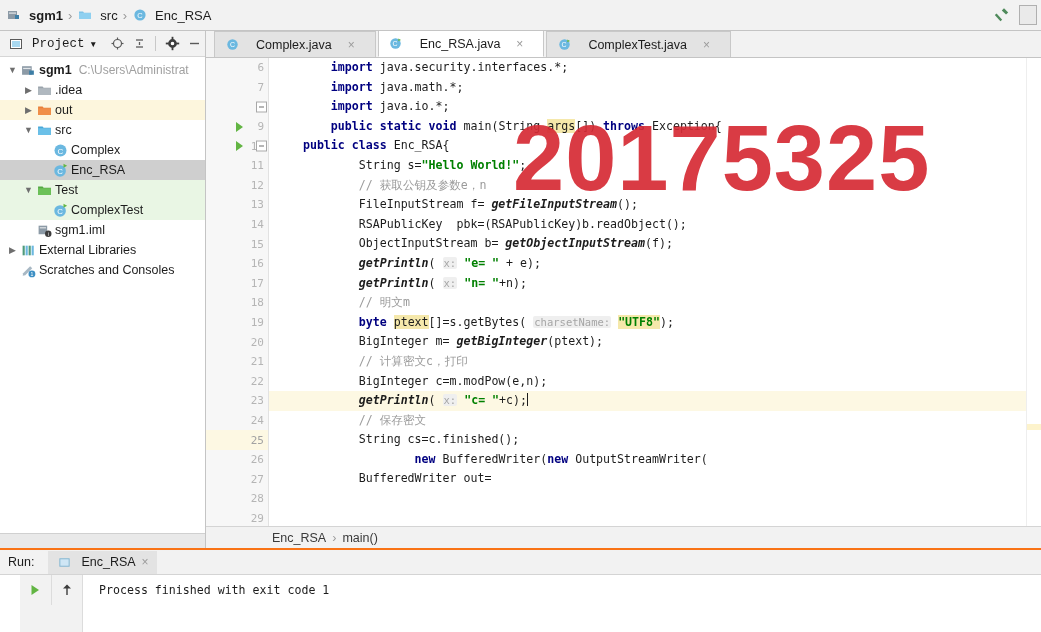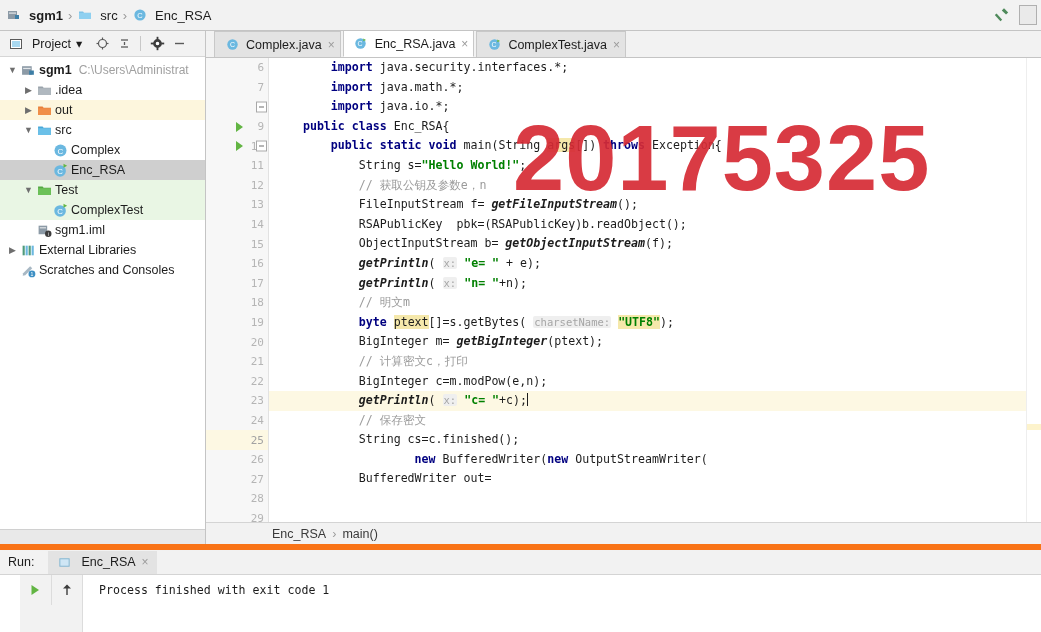"Project" .sb-toolbar { font-family: none -> Liberation Mono, monospace }
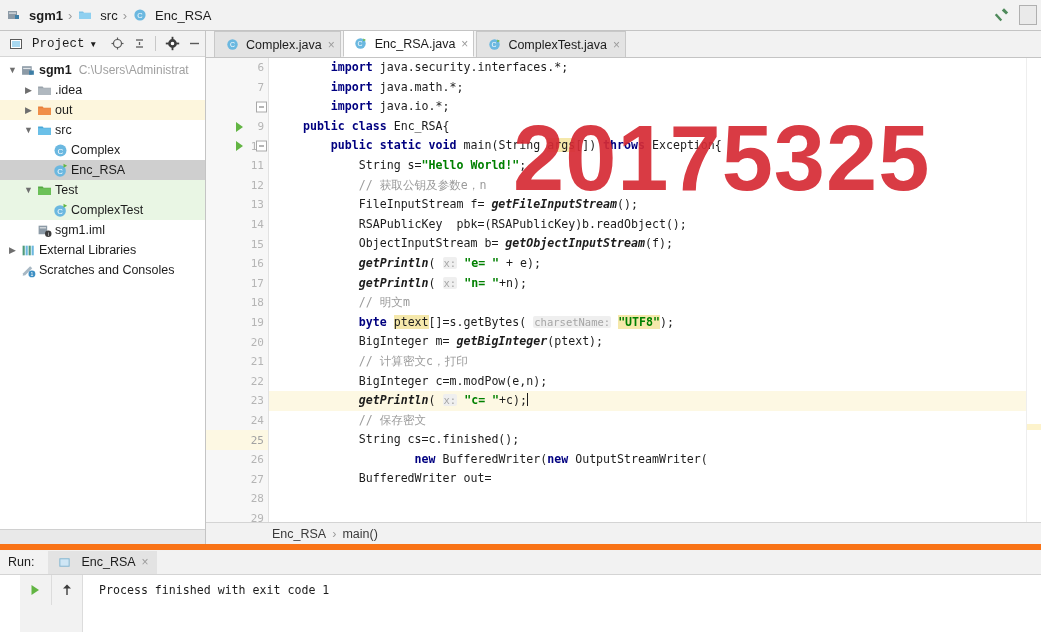"Complex.java" .tab { gap: 3px -> 13px; padding: 0 5px 0 9px -> 0 20px 0 9px }
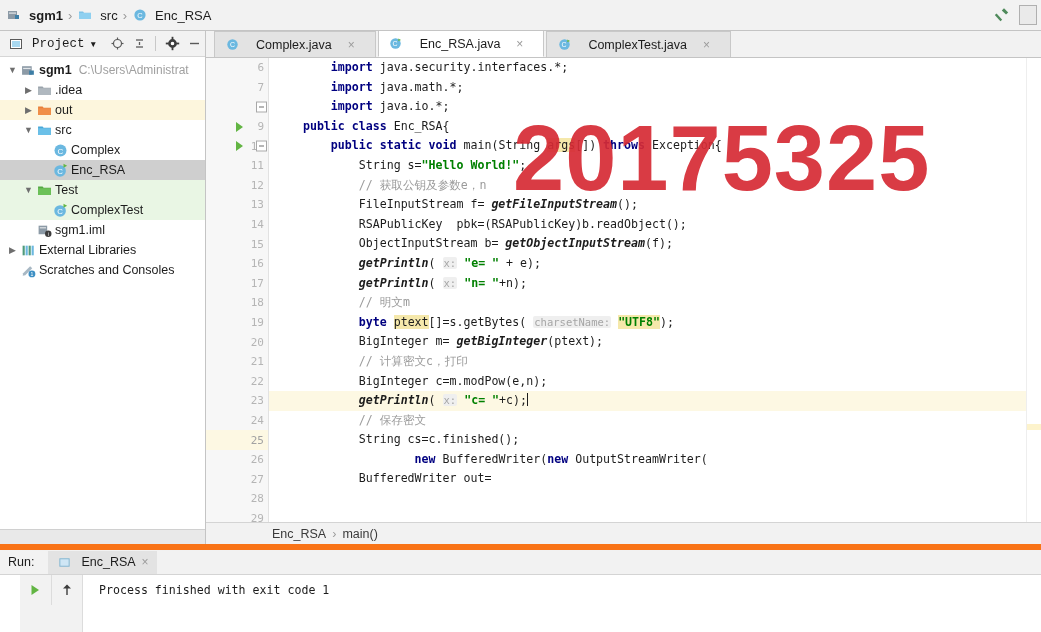"public class Enc_RSA{" div.cline { order: before "public static void main(String args[])" -> after "public static void main(String args[])" }
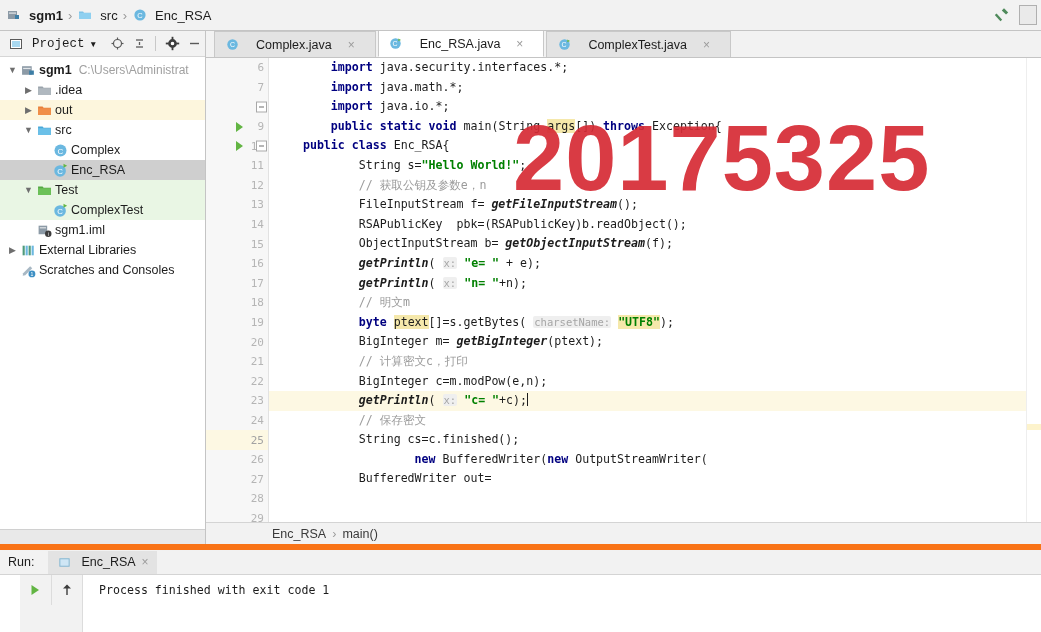"Run:" .runwin { border-top: 6px solid #f97316 -> 2px solid #f97316 }
